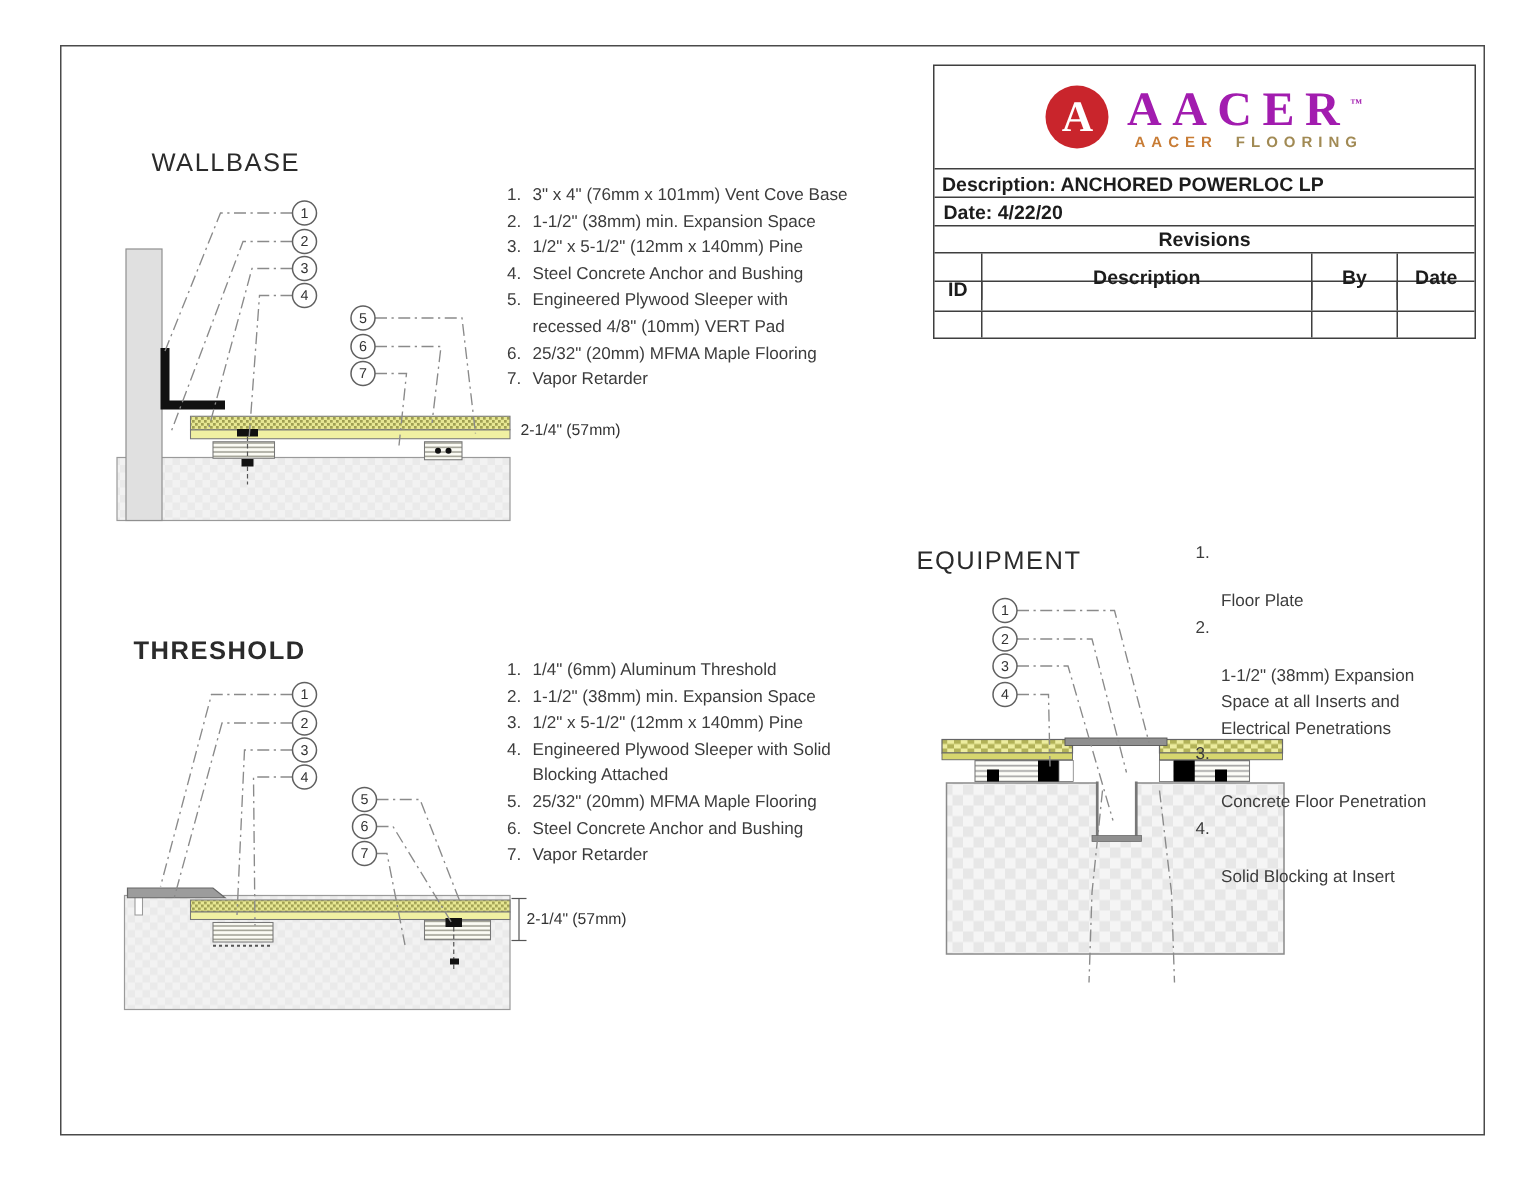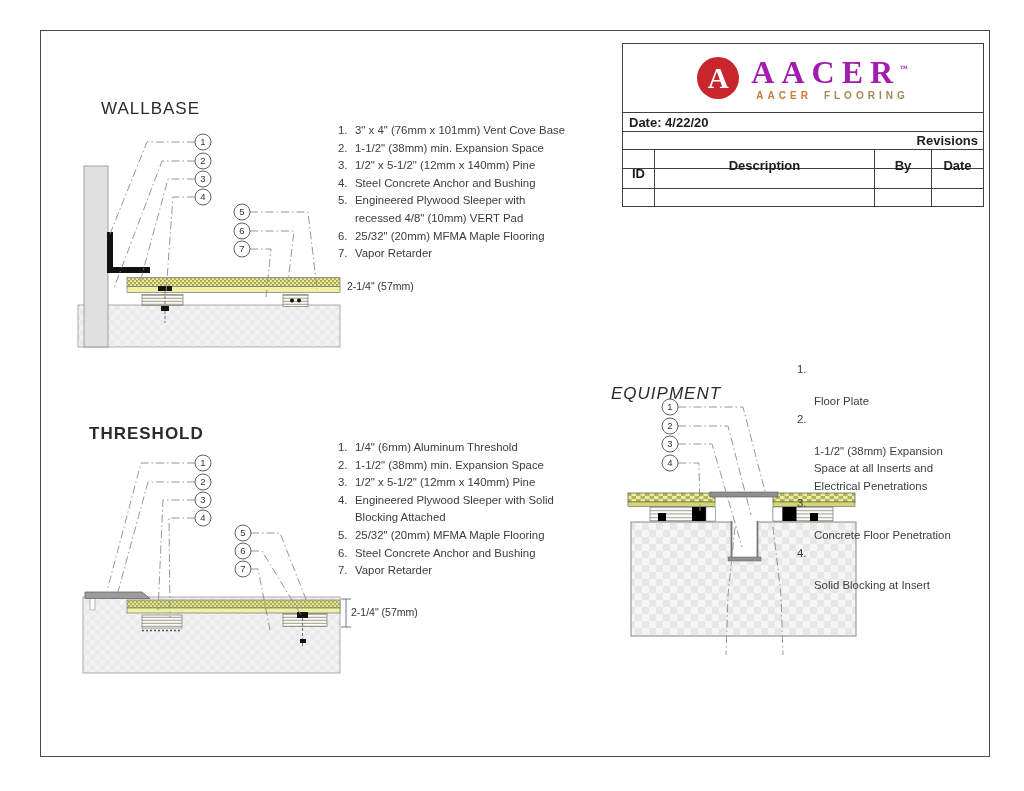"Description: ANCHORED POWERLOC LP" div.tb-row { html: none -> <div> <span>Description: ANCHORED POWERLOC LP</span> </div> }
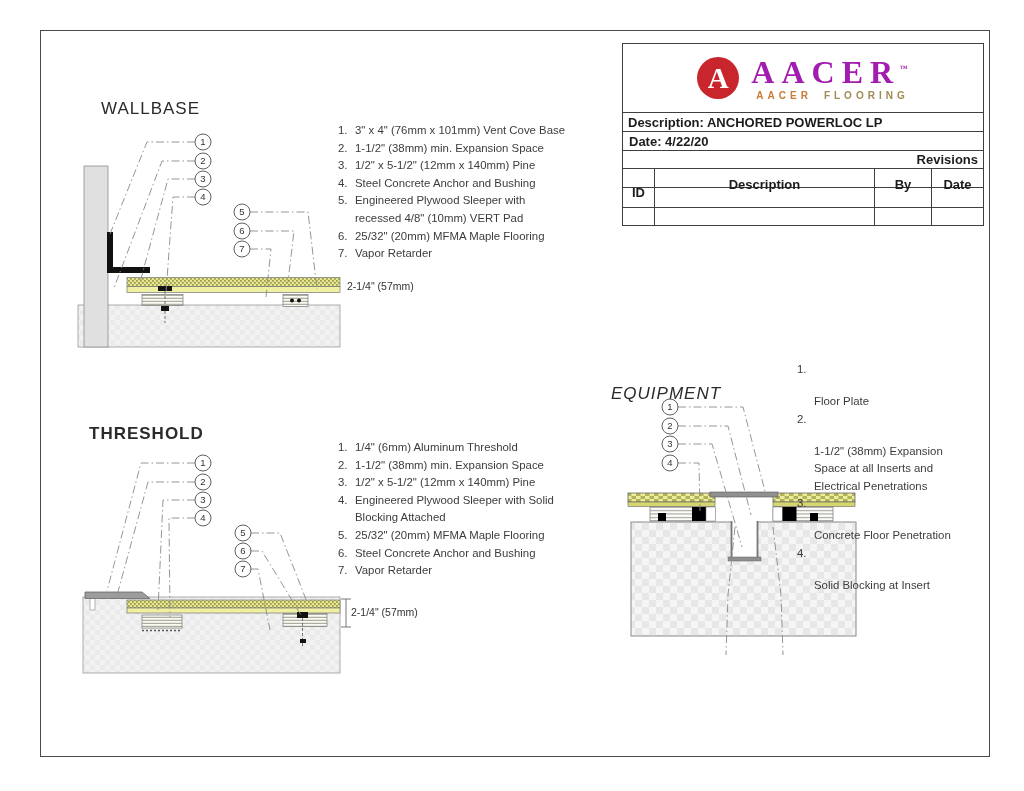"Revisions" .tb-center { justify-content: flex-end -> center }
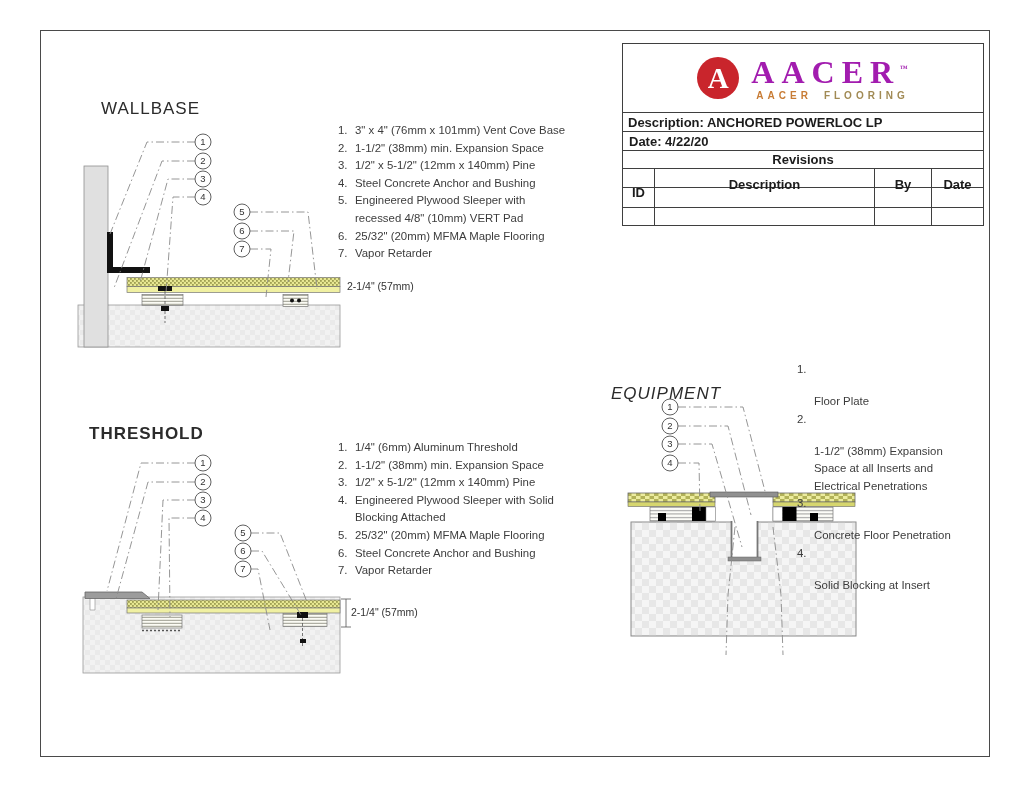"EQUIPMENT" div.sec-title { font-style: italic -> none; top: 384px -> 364px }
